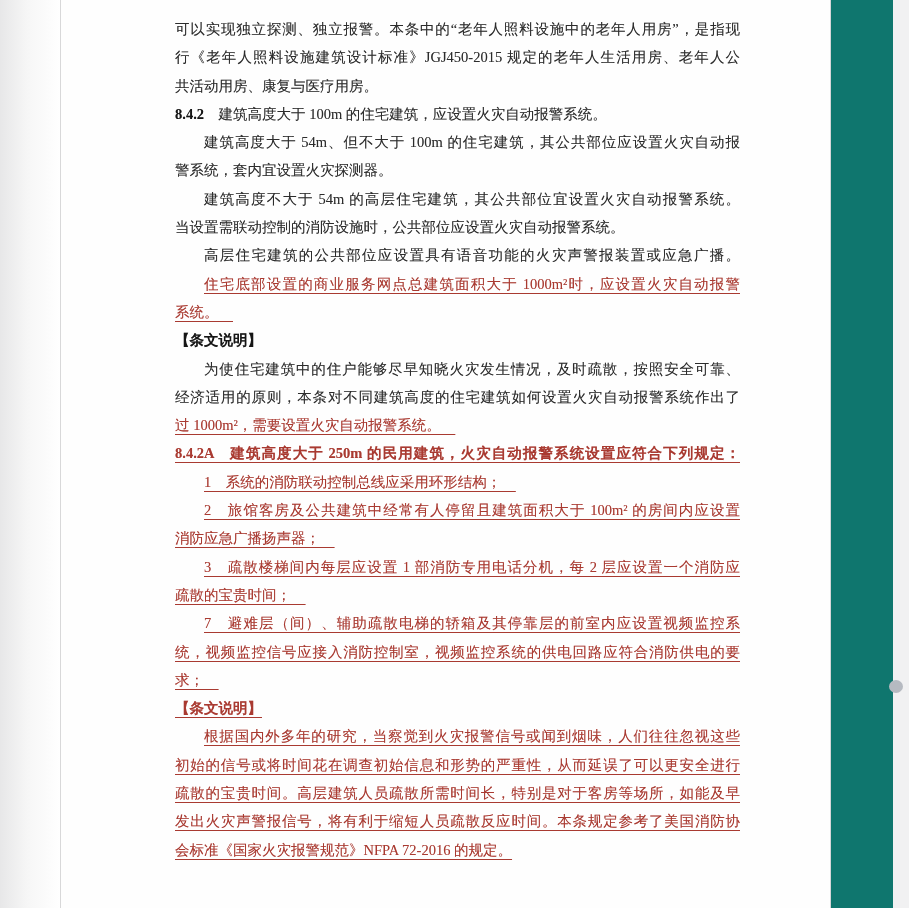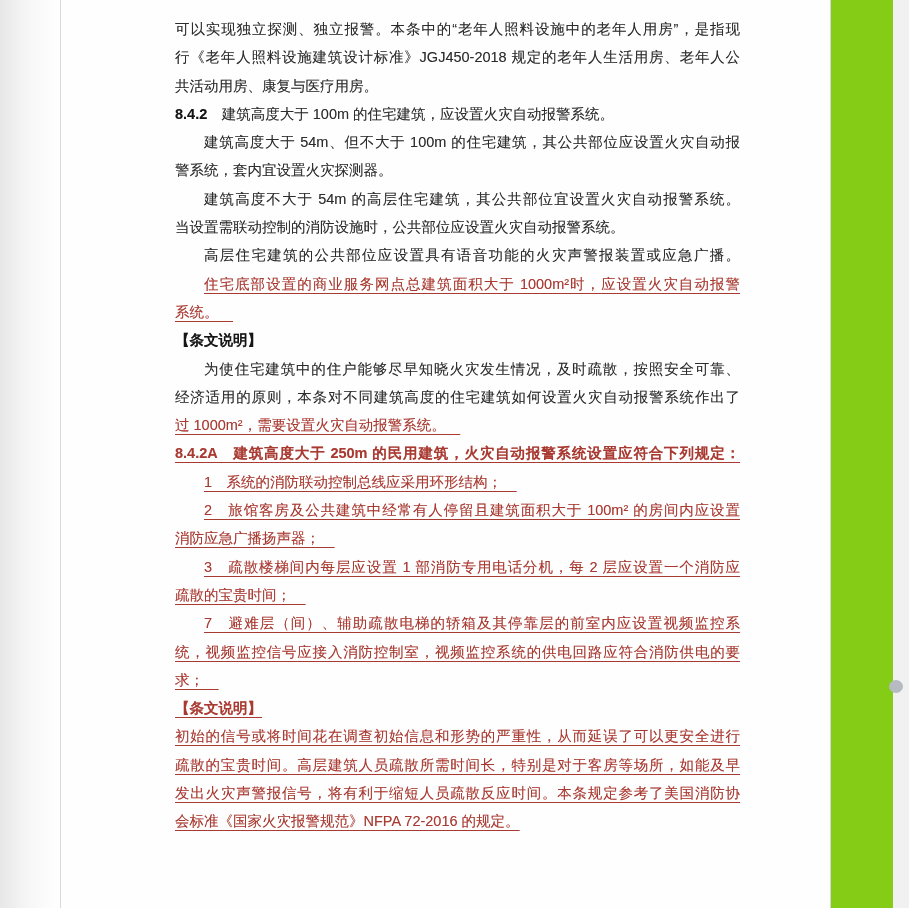"可以实现独立探测、独立报警。本条中的“老年人照料设施中的老年人用房”，是指现" .viewport { background: #84cc16 -> #0f766e; font-family: Liberation Sans, sans-serif -> Liberation Serif, serif }
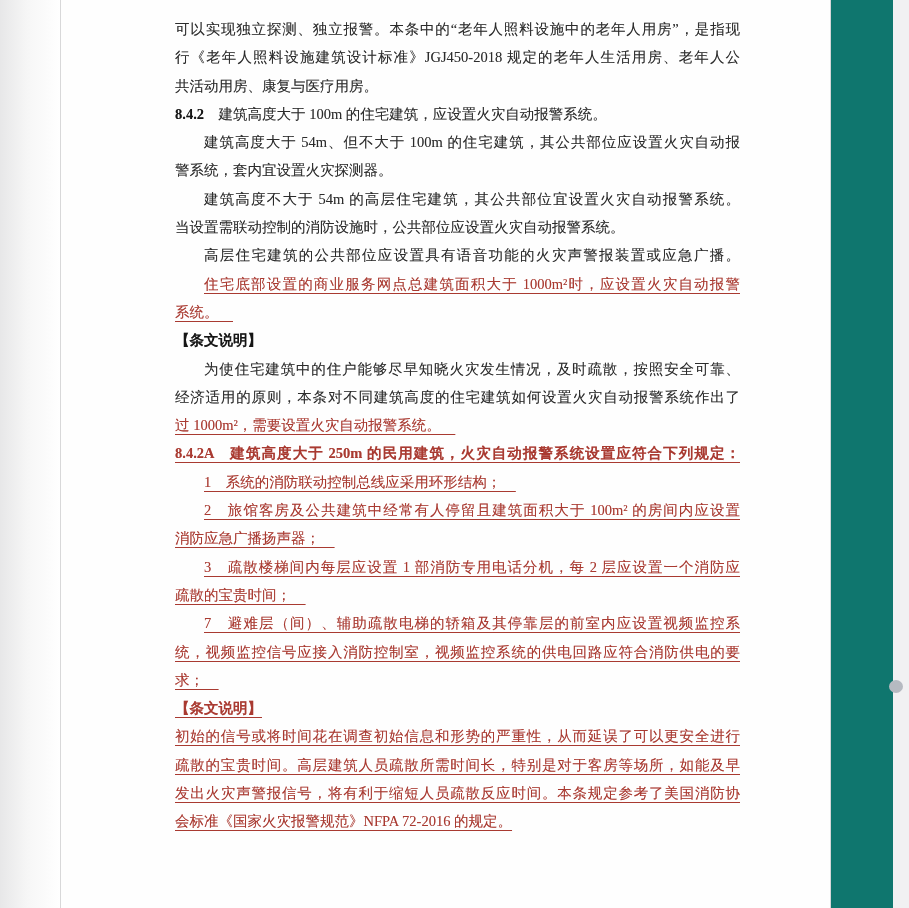"行《老年人照料设施建筑设计标准》JGJ450-2018" span.run-black { text: JGJ450-2018 -> JGJ450-2015 }
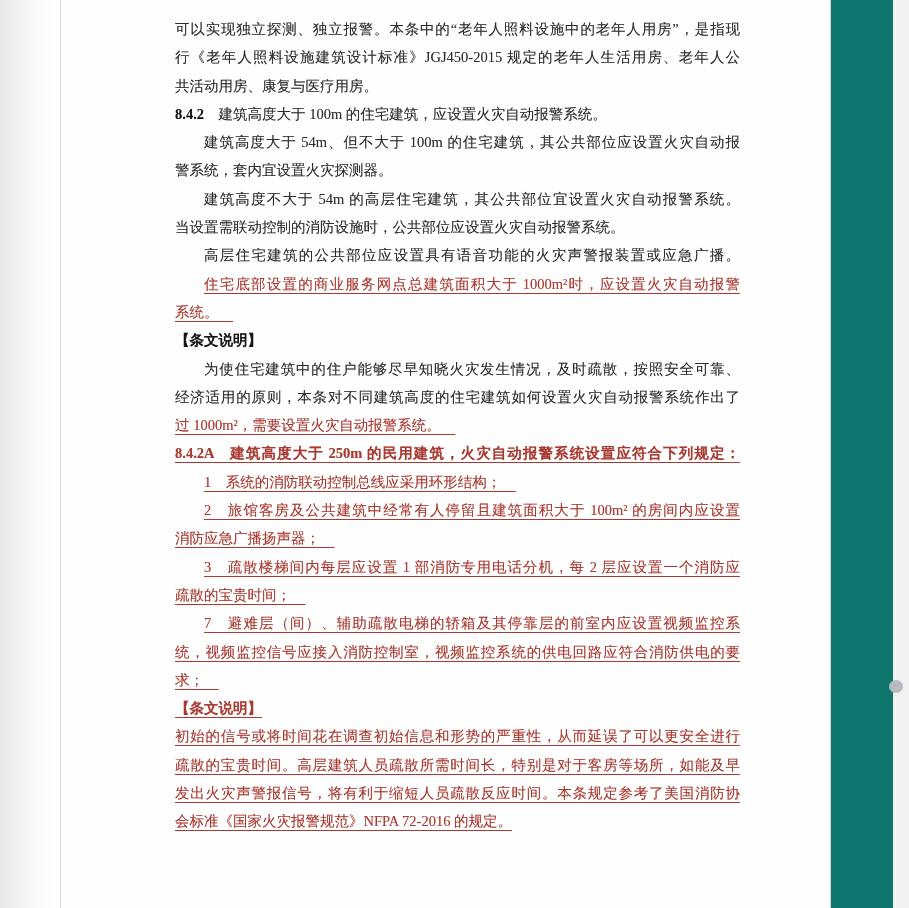"根据国内外多年的研究，当察觉到火灾报警信号或闻到烟味，人们往往忽视这些" div.line { html: none -> <div><span>根据国内外多年的研究，当察觉到火灾报警信号或闻到烟味，人们往往忽视这些</span></div> }
